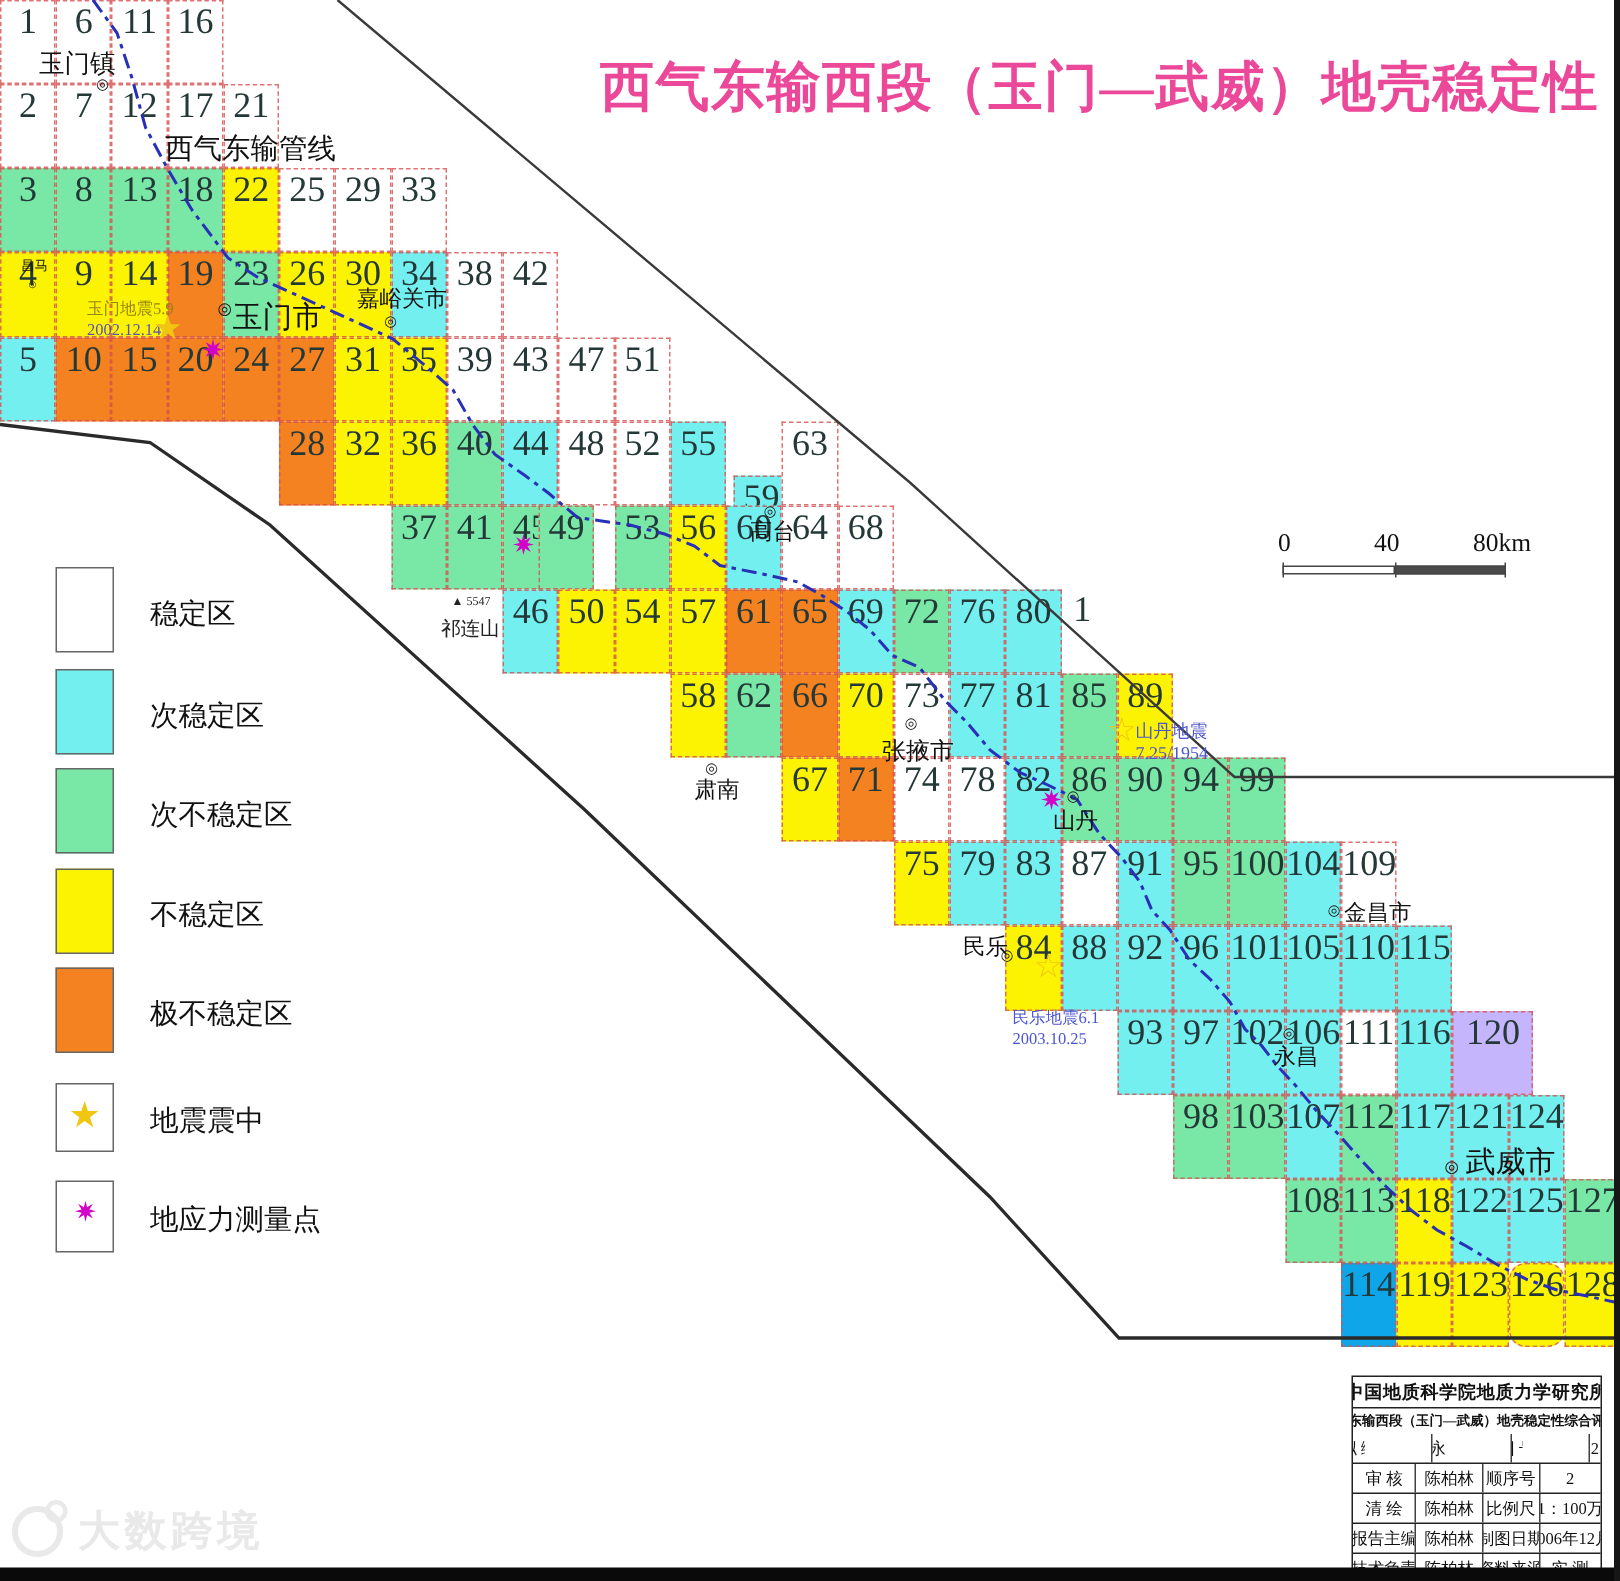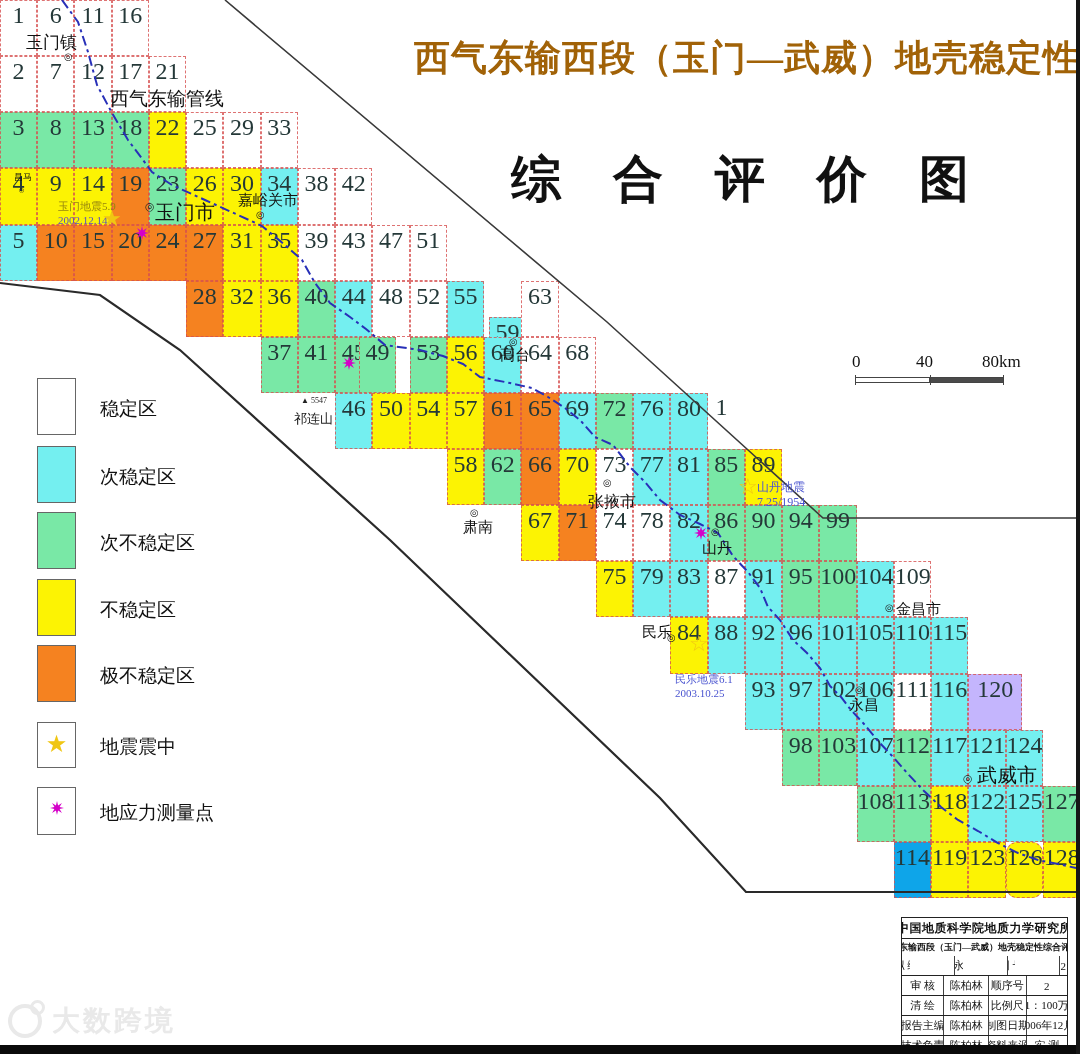"西气东输西段（玉门—武威）地壳稳定性" #title { color: #a16207 -> #ec4899; text-align: right -> left }
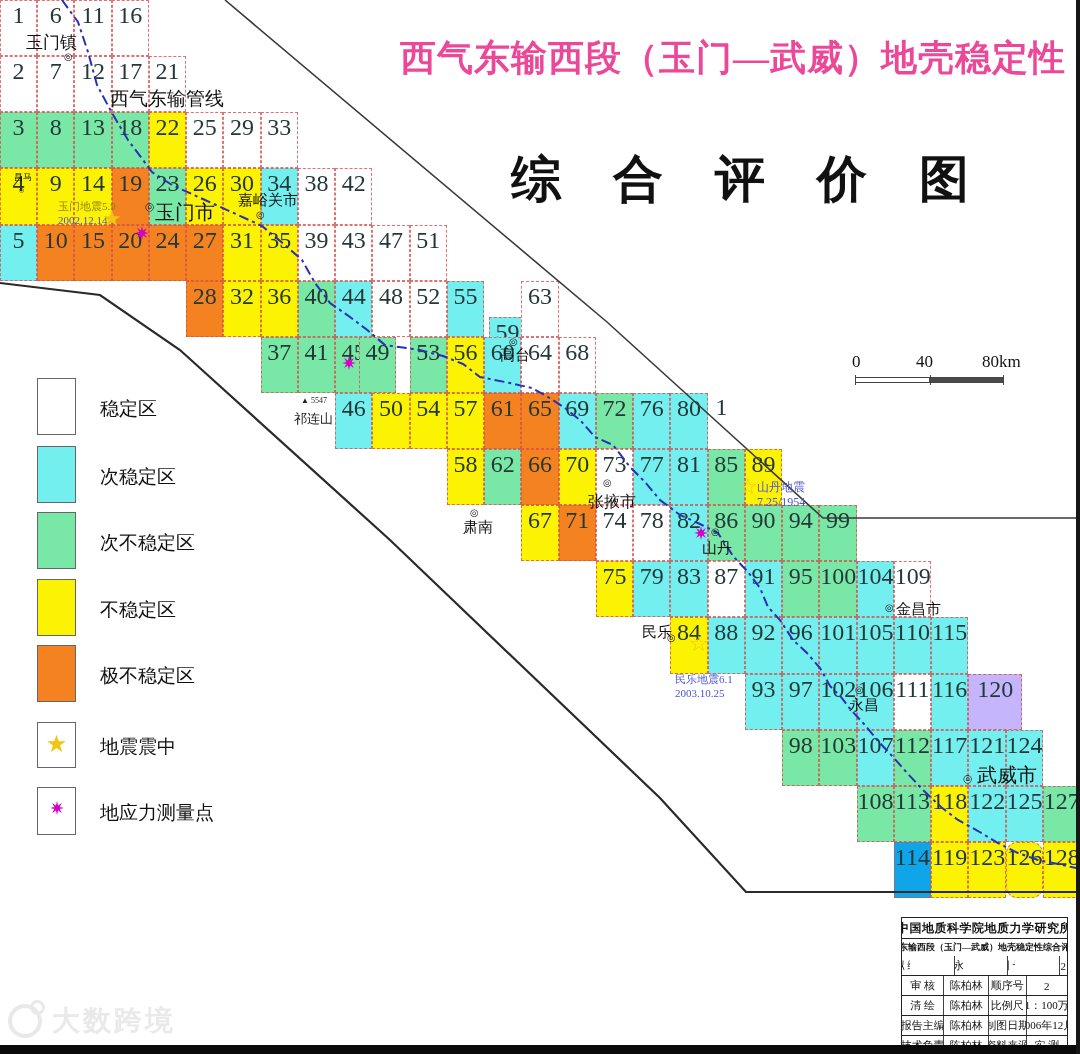"综合评价图" div { html: <div>综合评价图</div> -> none }
